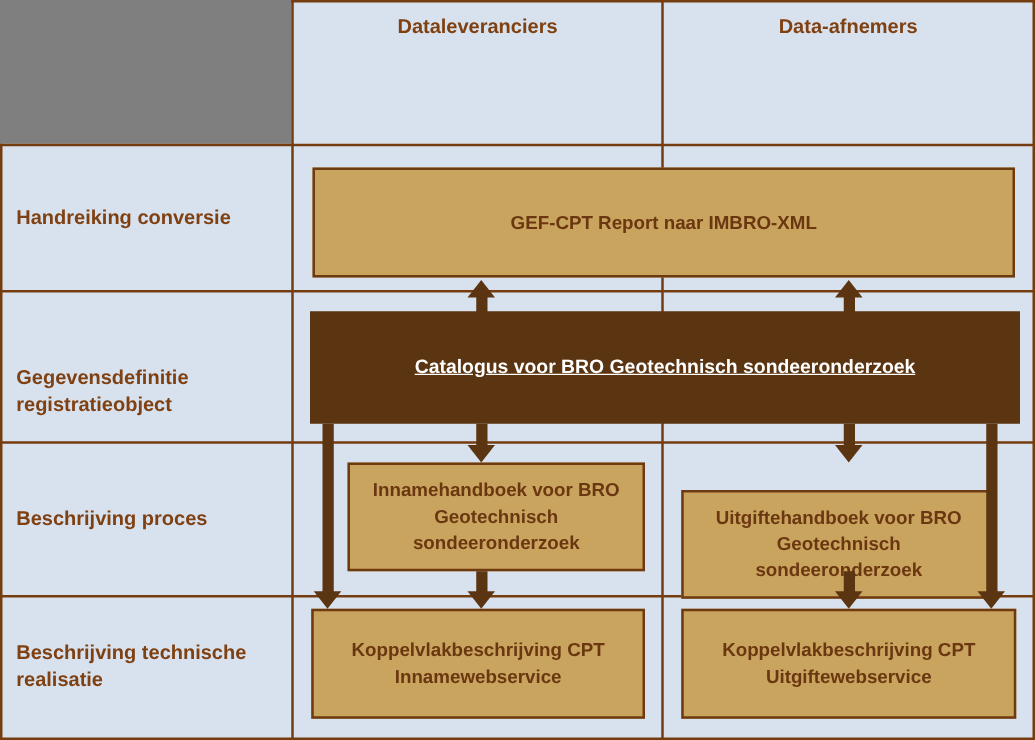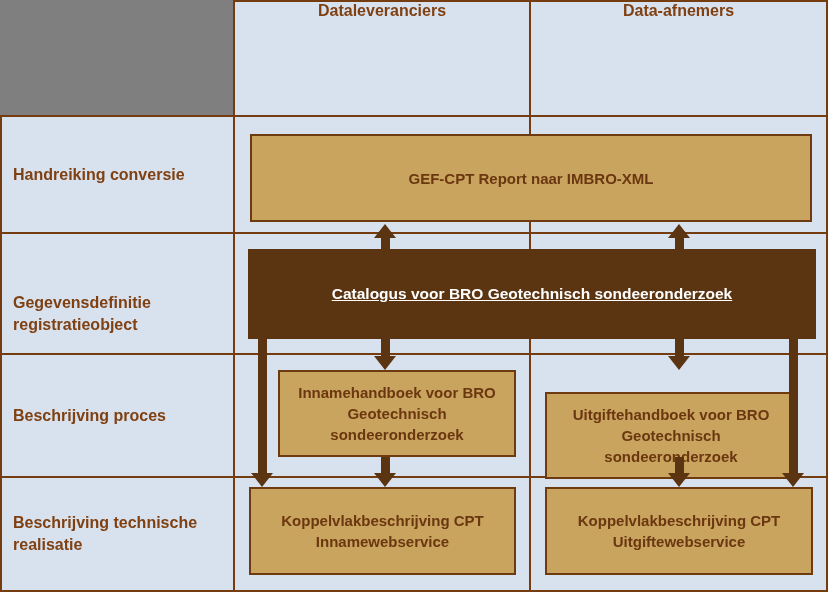"Dataleveranciers" .colhead { padding-top: 2px -> 13px }
